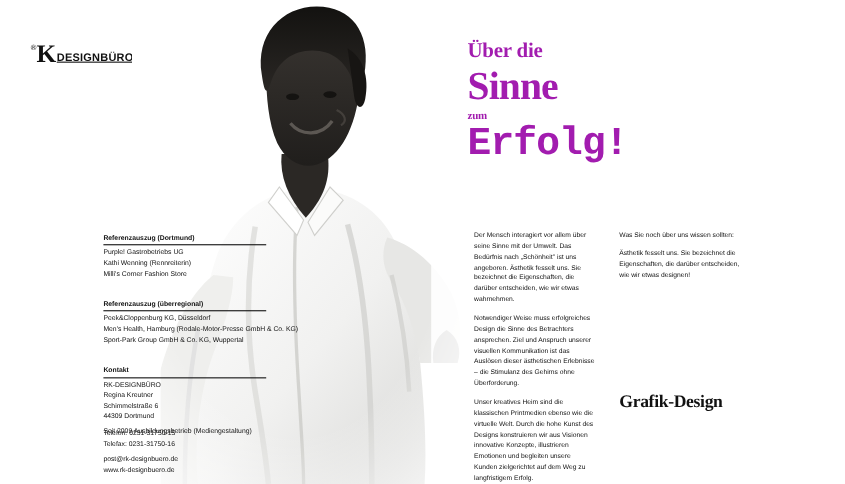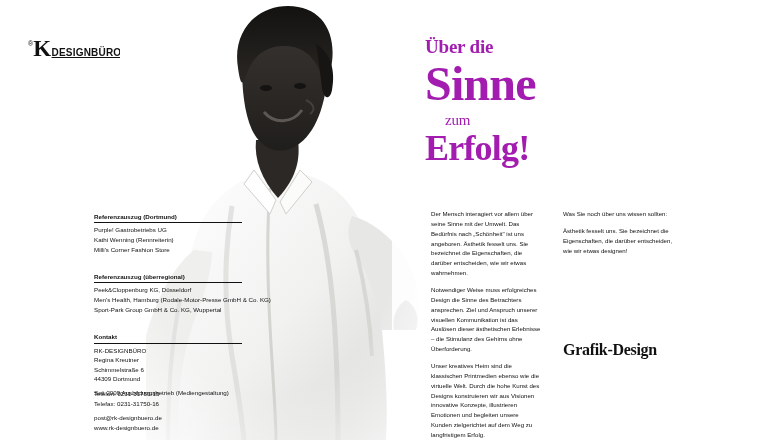"Sinne" .headline .l2 { font-size: 48px -> 36px }
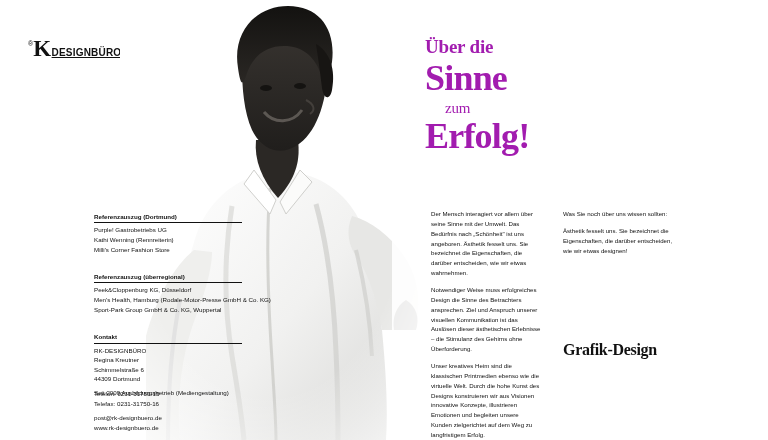"zum" .headline .l3 { font-size: 15px -> 10px; font-weight: 400 -> 700; margin-left: 20px -> none }
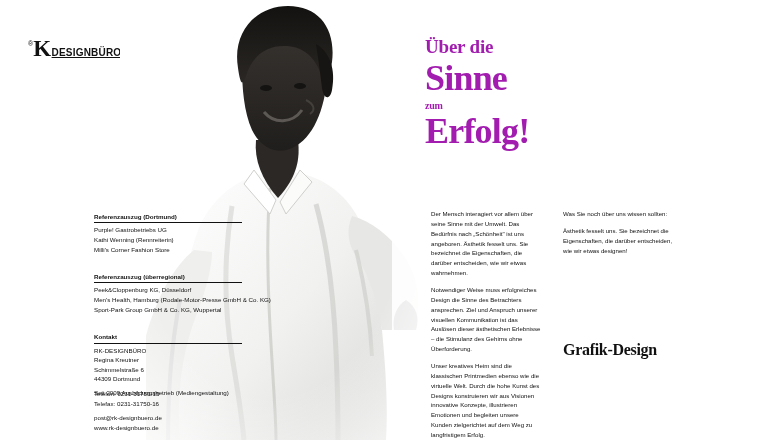"Erfolg!" .headline .l4 { font-family: none -> Liberation Mono, monospace }
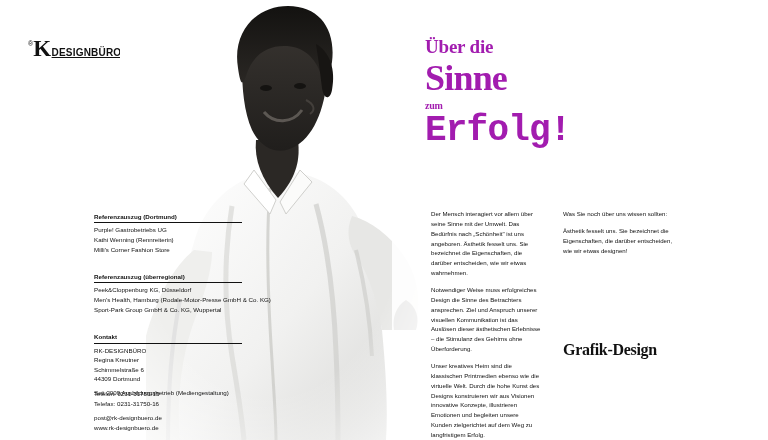"Grafik-Design" .services { top: 339px -> 355px }
